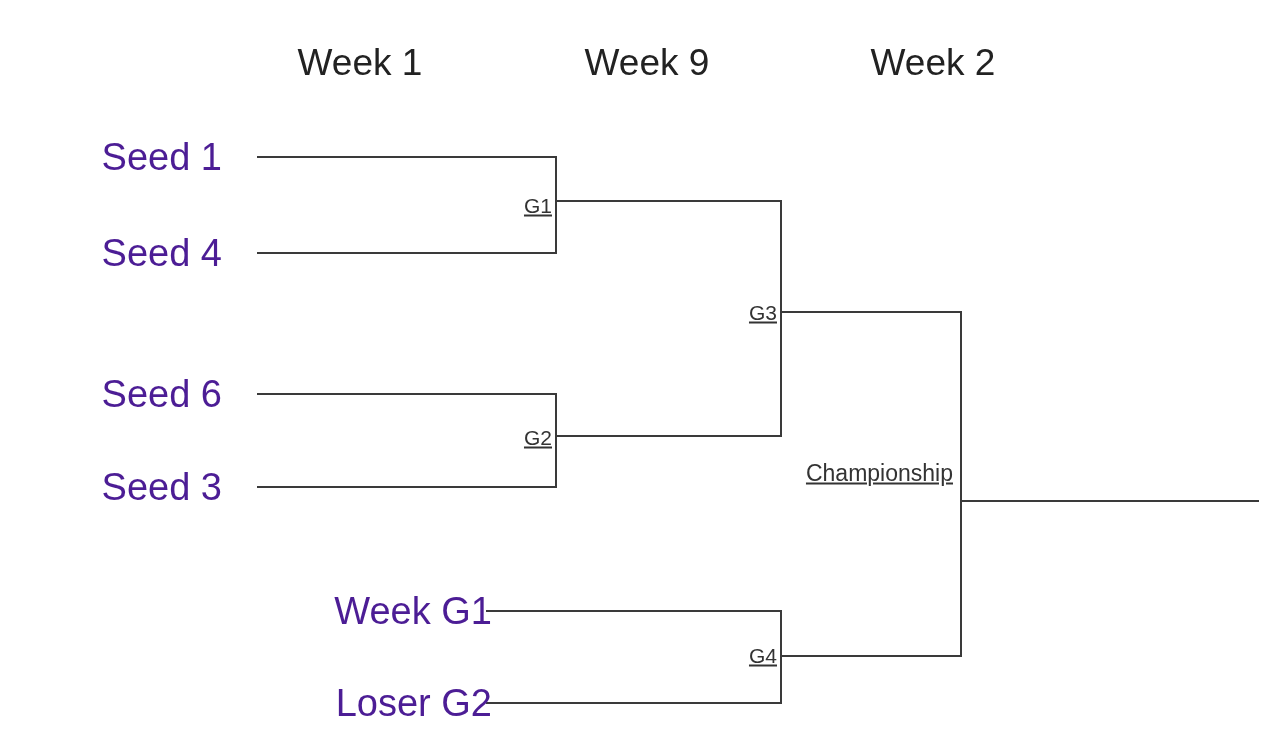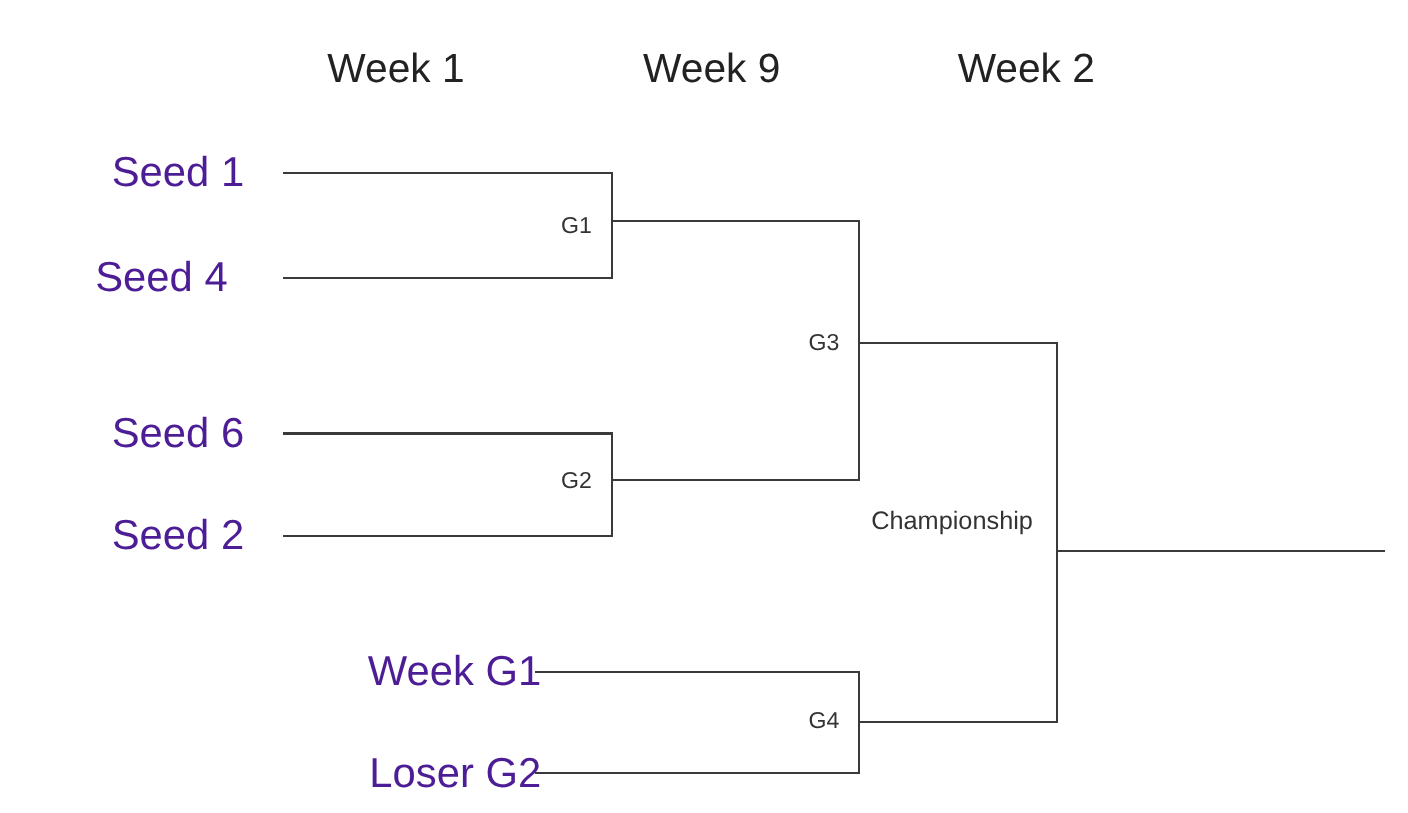"G1" .game-code { padding-right: 18px -> 4px; text-decoration: none -> underline }
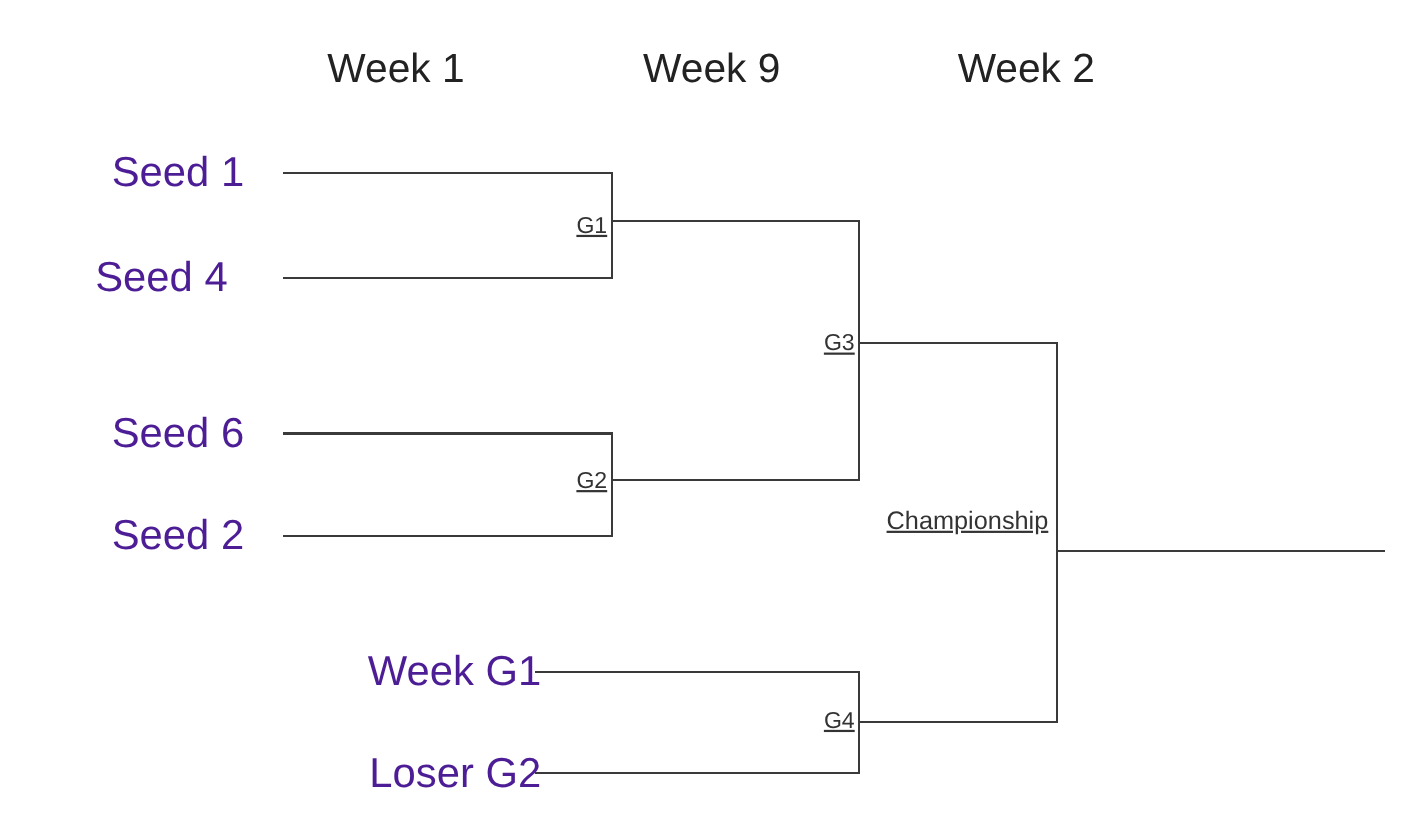"Seed 4" div.lbl { left: 207px -> 222px }
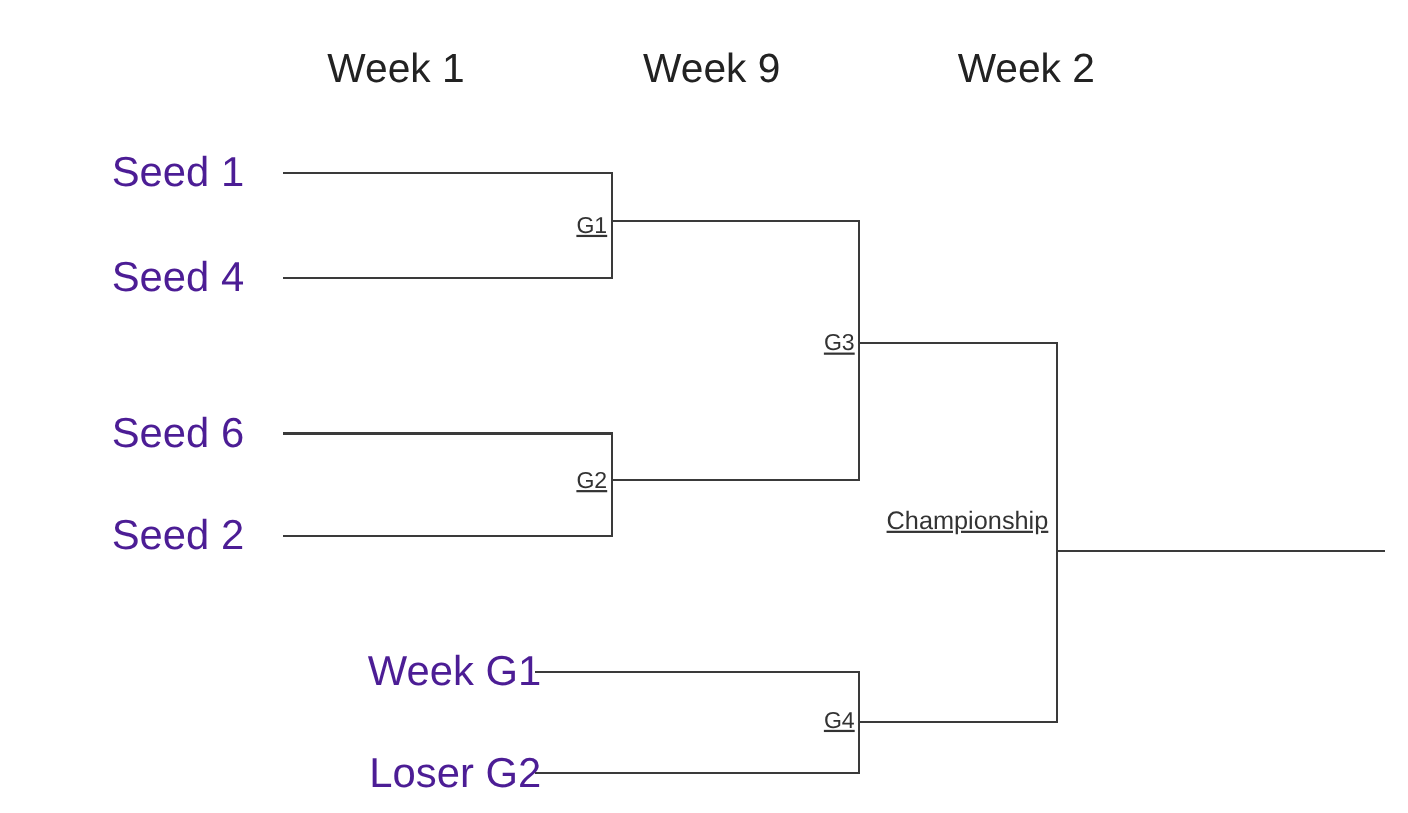"Seed 2" div.lbl { text: 2 -> 3 }
